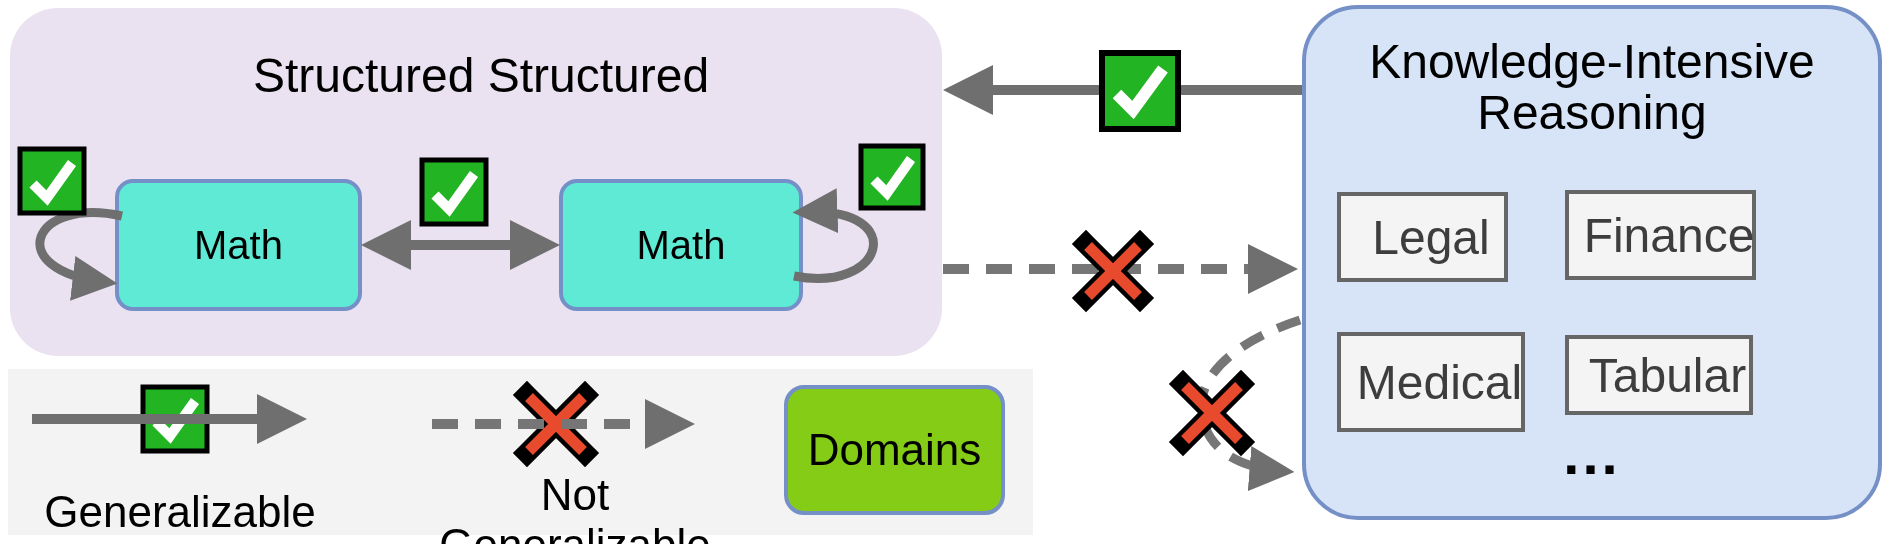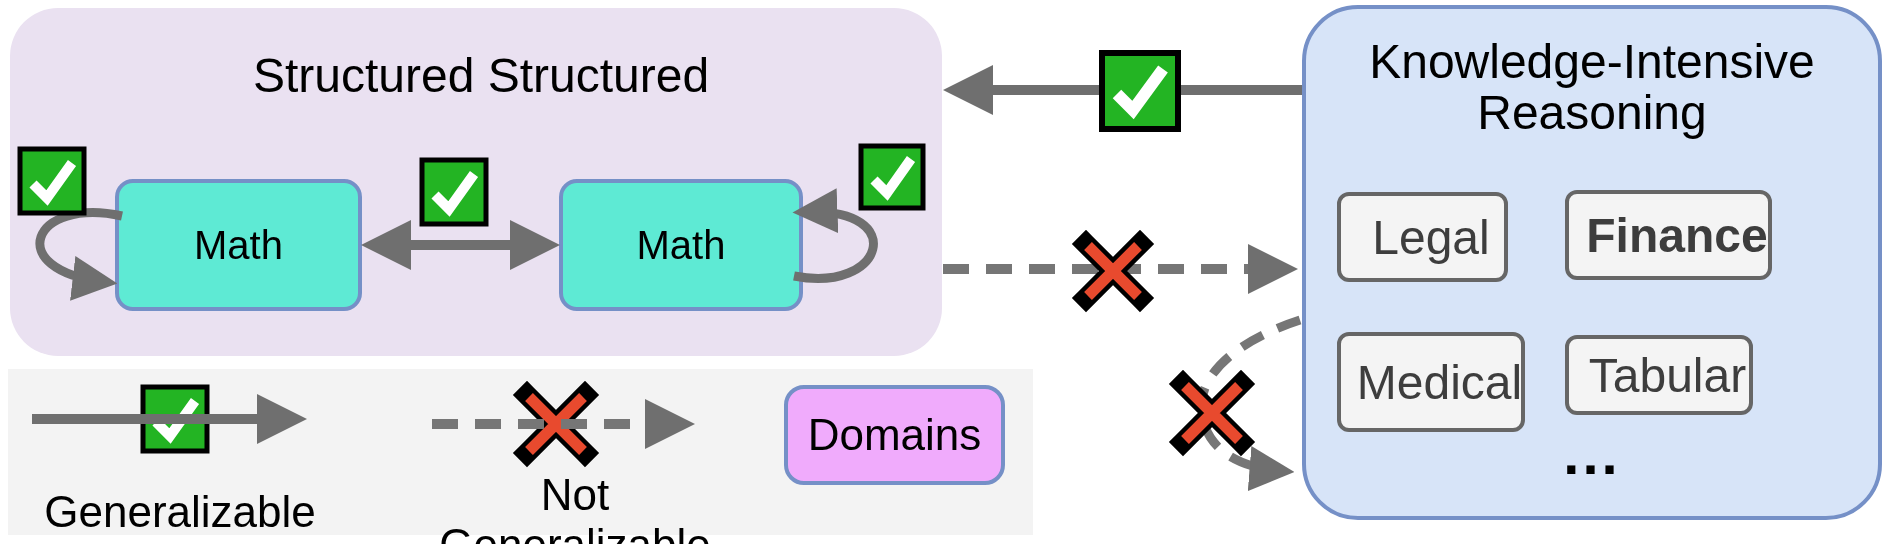"Legal" .chip { border-radius: 12px -> 0 }
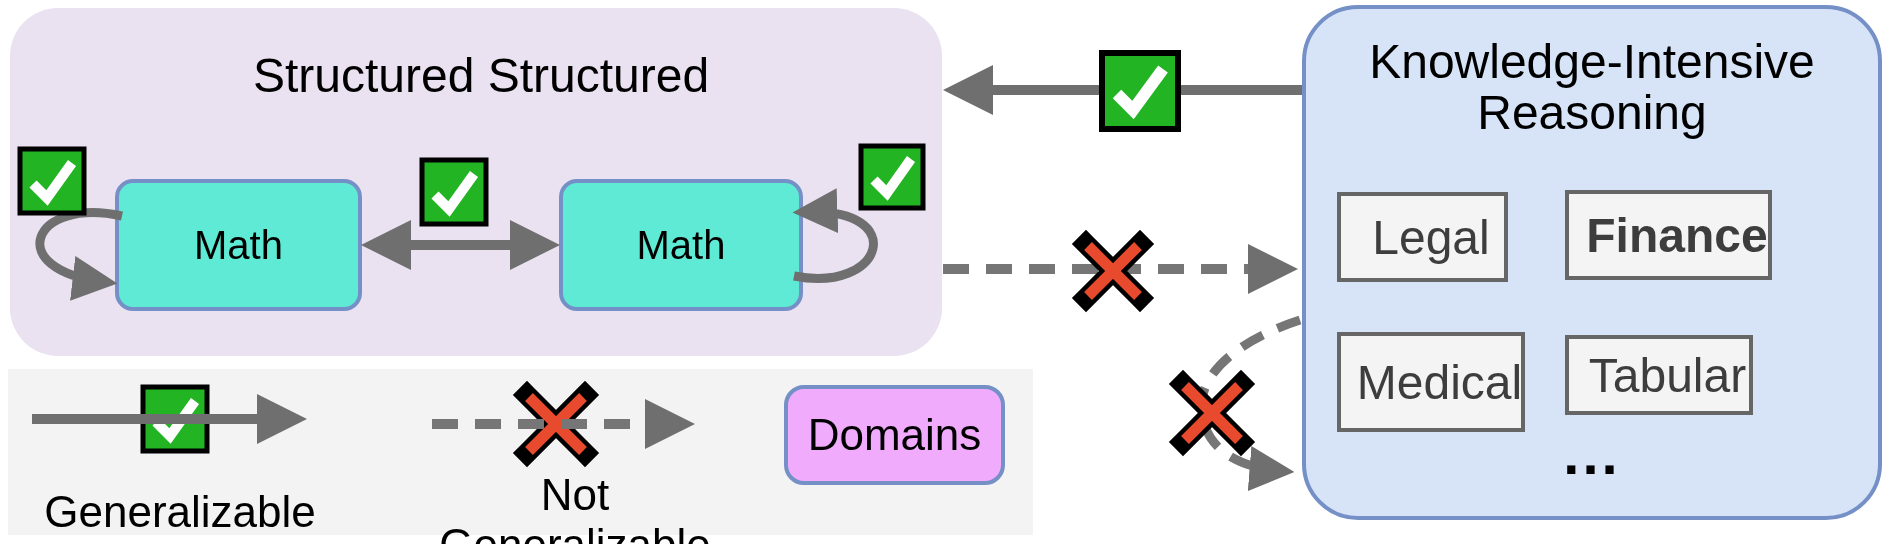"Finance" .chip-finance { font-weight: bold -> none; width: 207px -> 191px }
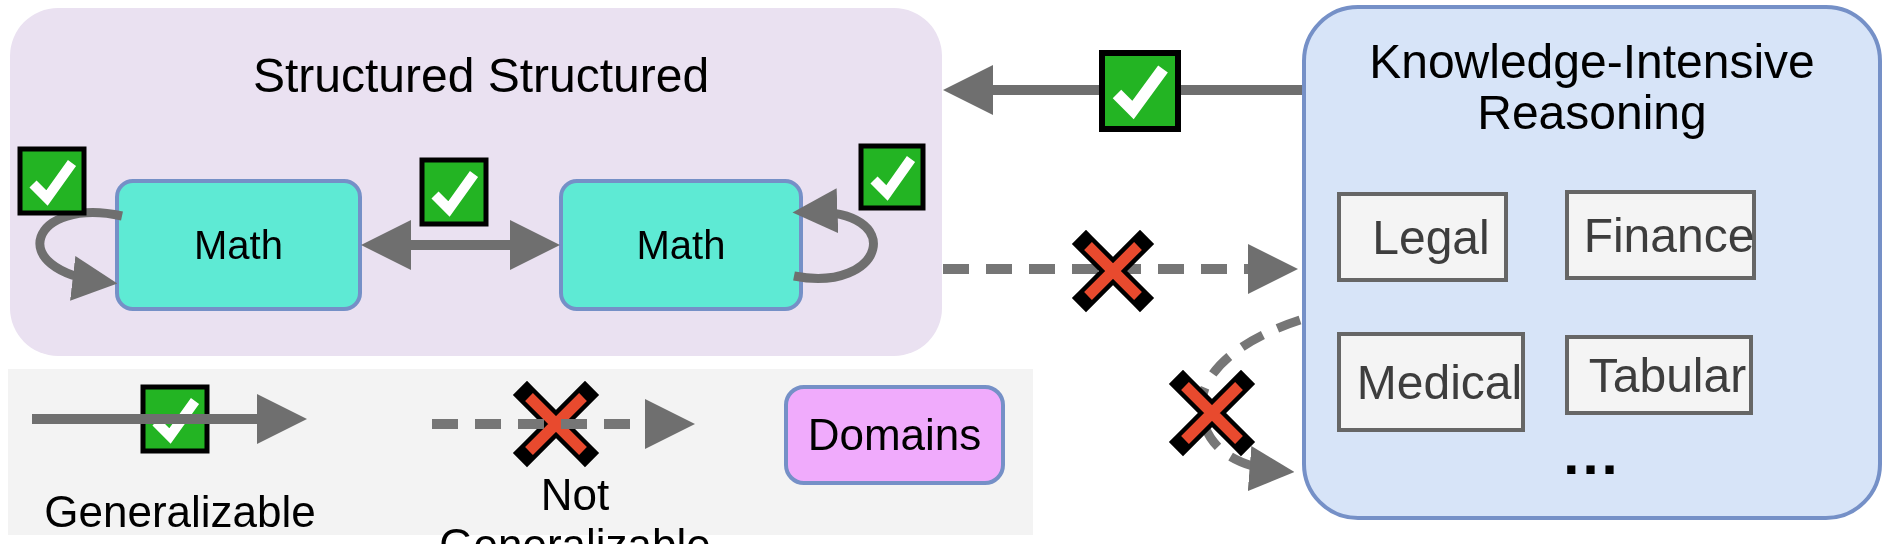"Domains" .domains-box { background: #f0abfc -> #84cc16; height: 100px -> 130px }
